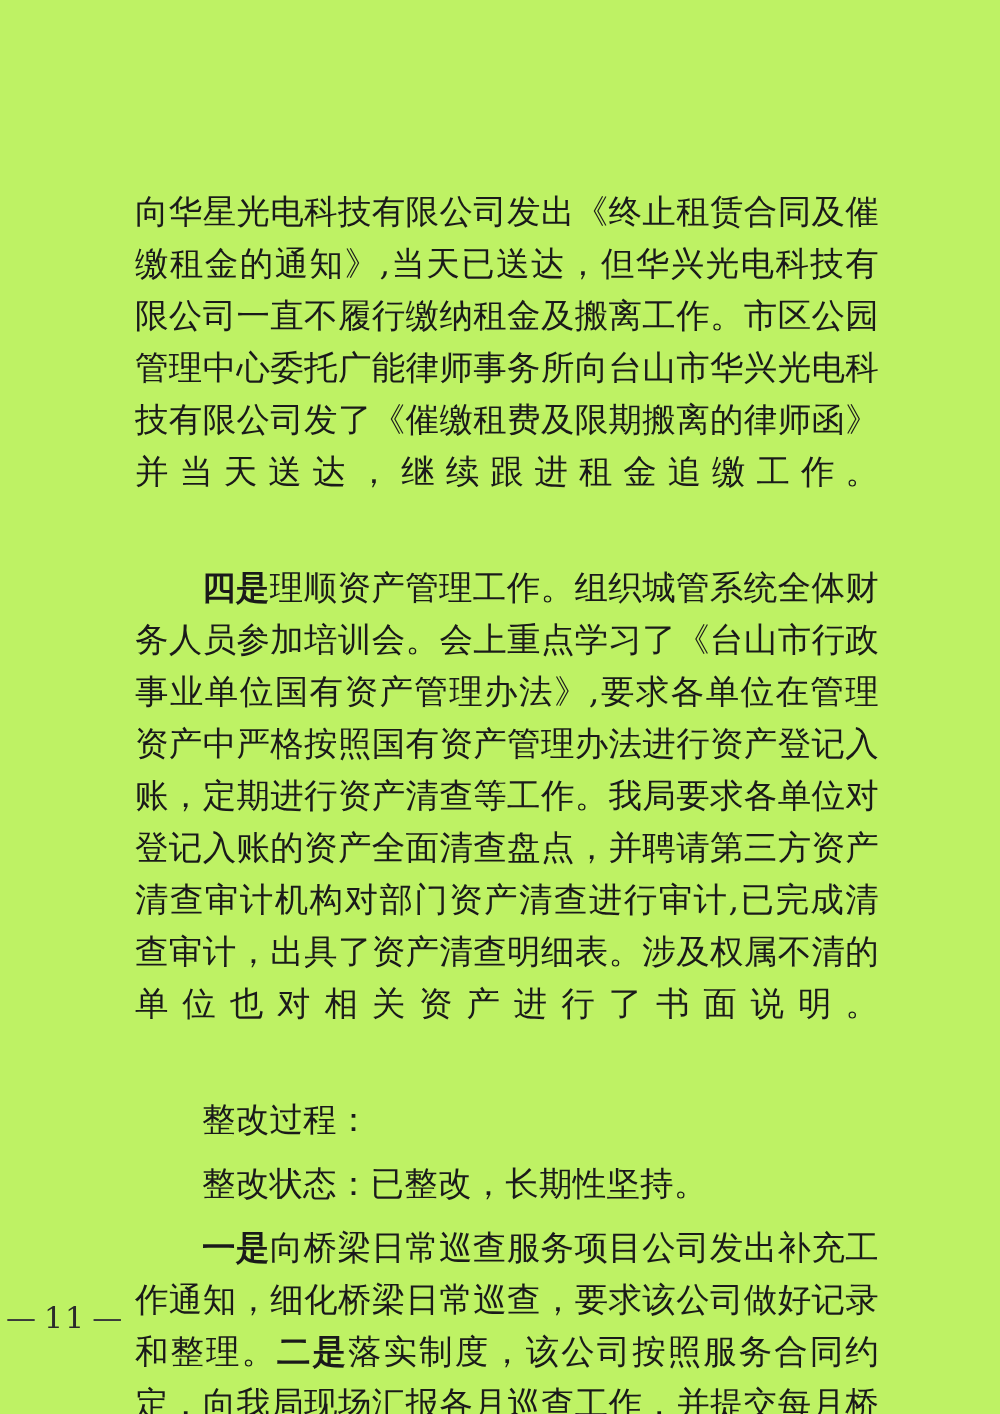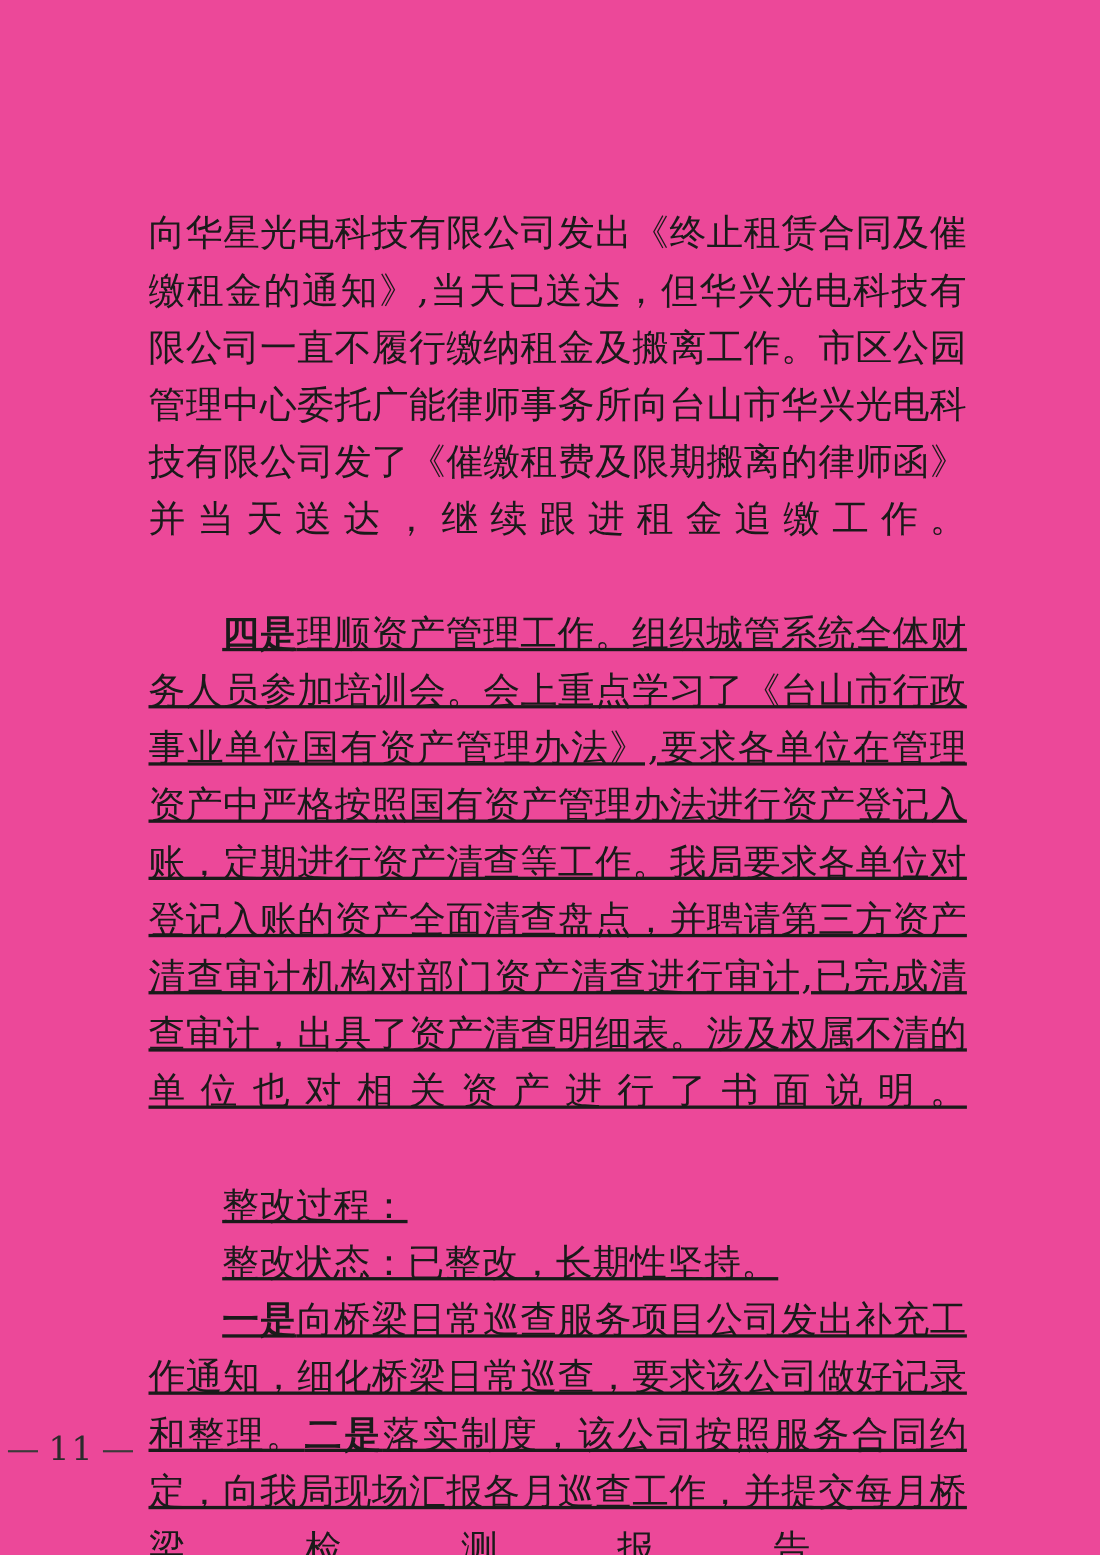"向华星光电科技有限公司发出《终止租赁合同及催缴租金的通知》,当天已送达，但华兴光" .page { background: #ec4899 -> #bef264 }
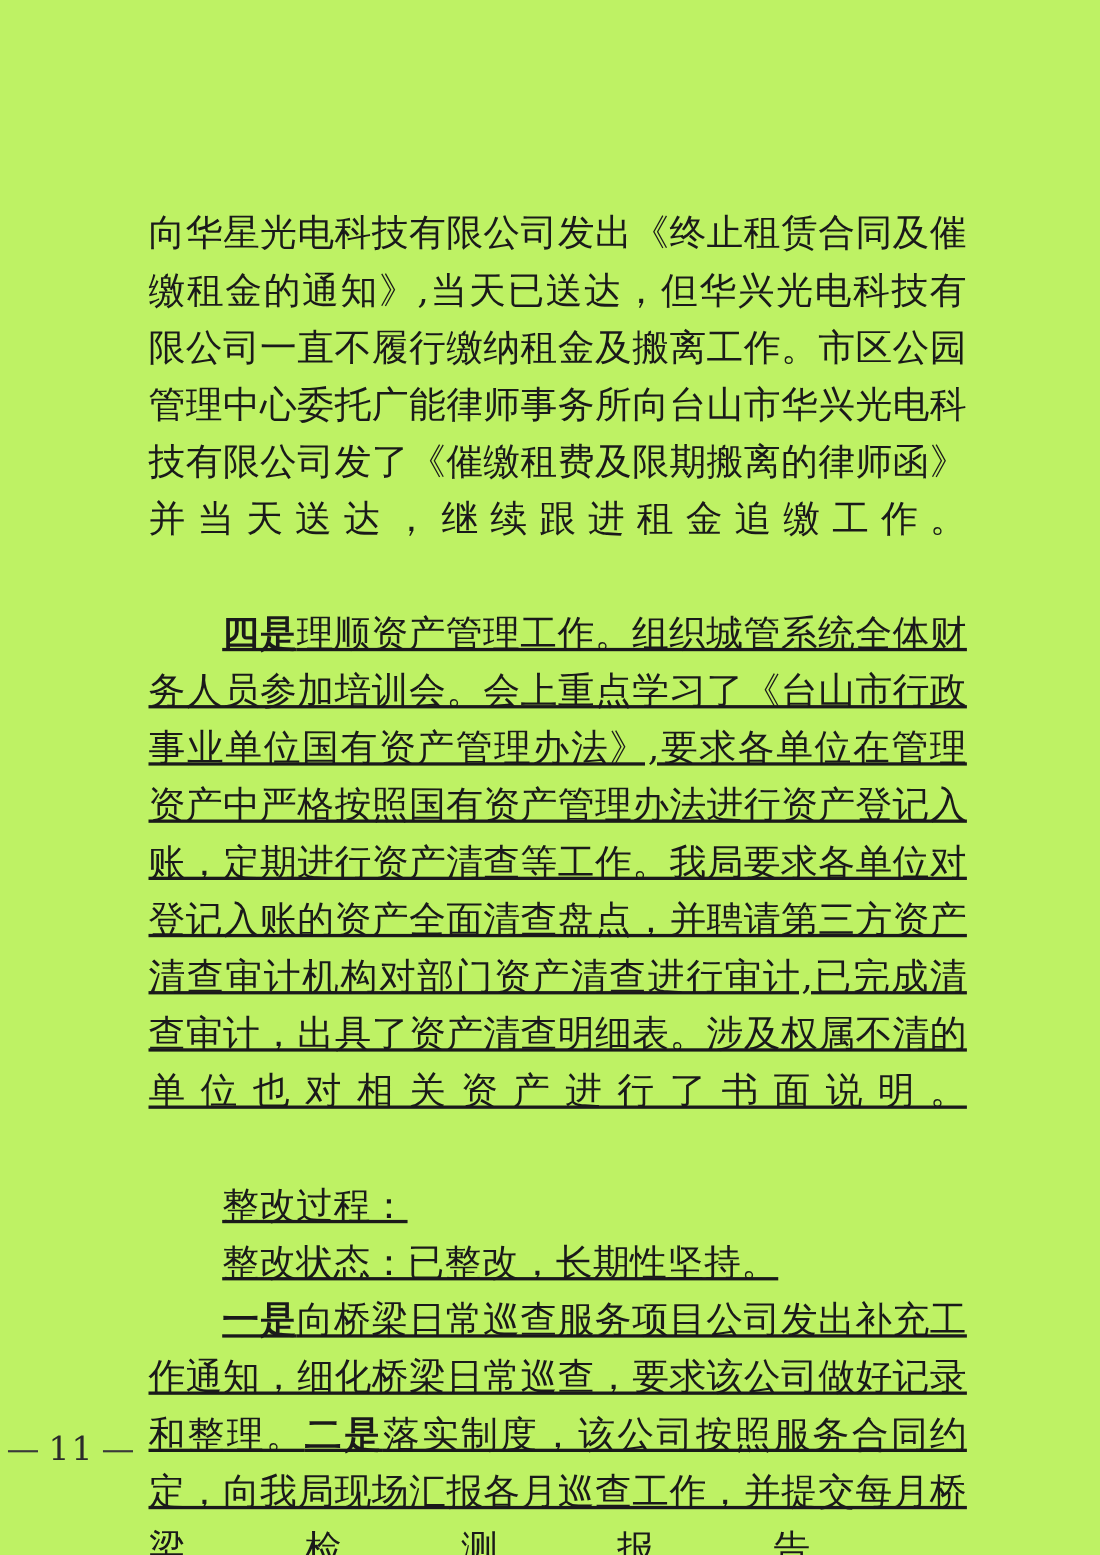"四是理顺资产管理工作。组织城管系统全体财务人员参加培训会。会上重点学习了《台山市" .para + .para { margin-top: 0 -> 12px; text-decoration: underline -> none }
